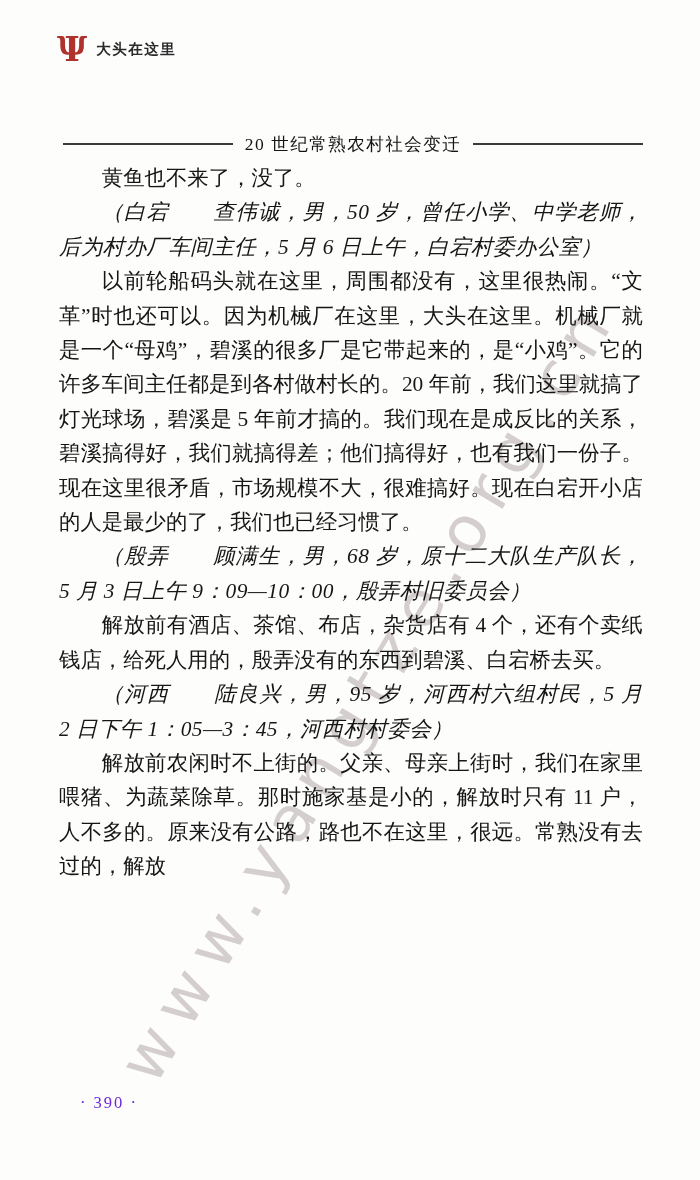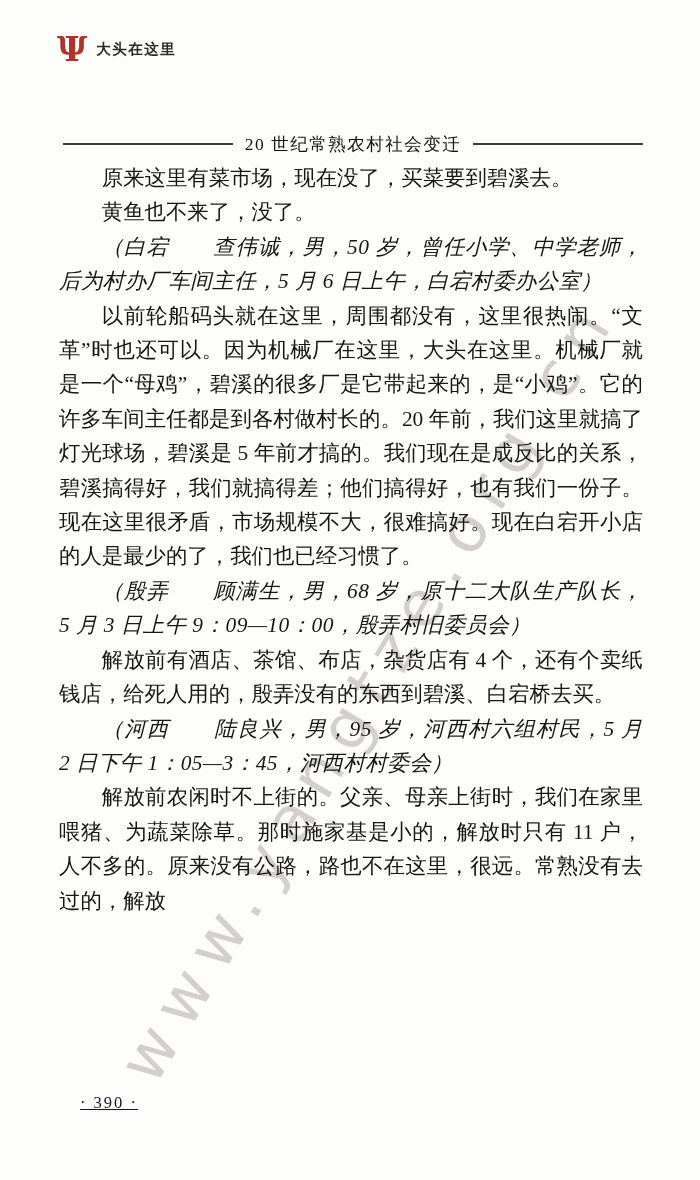"原来这里有菜市场，现在没了，买菜要到碧溪去。" p { html: <p>原来这里有菜市场，现在没了，买菜要到碧溪去。</p> -> none }
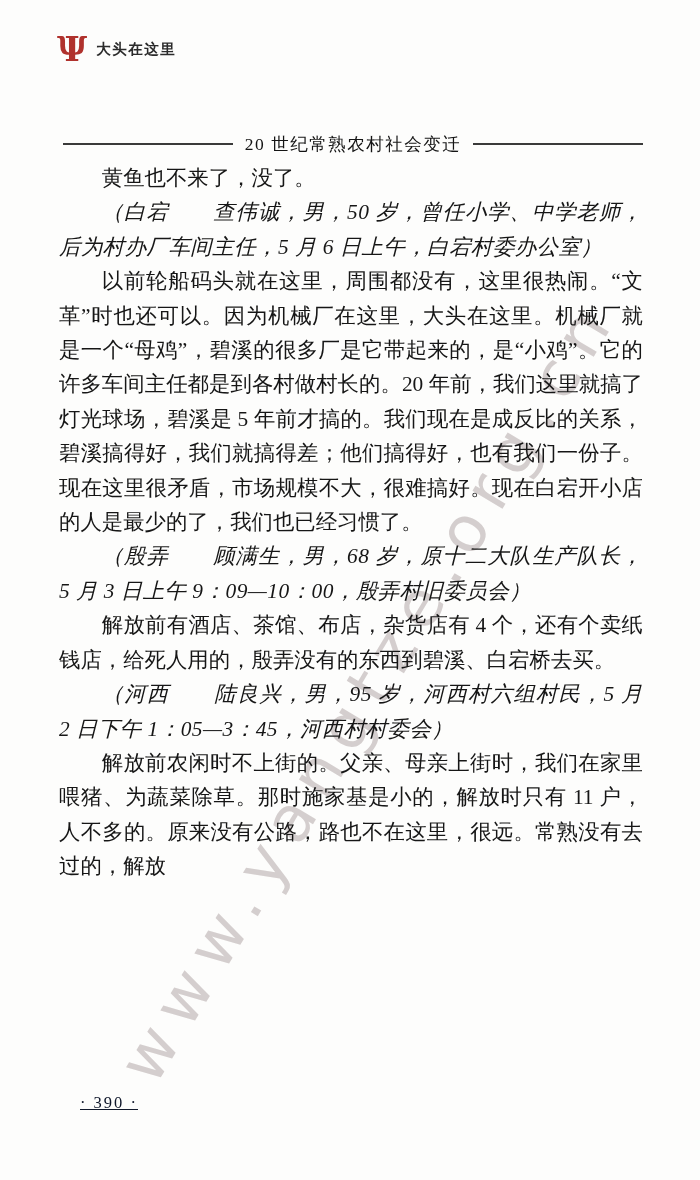"· 390 ·" .folio { color: #0f172a -> #6d28d9; text-decoration: underline -> none }
